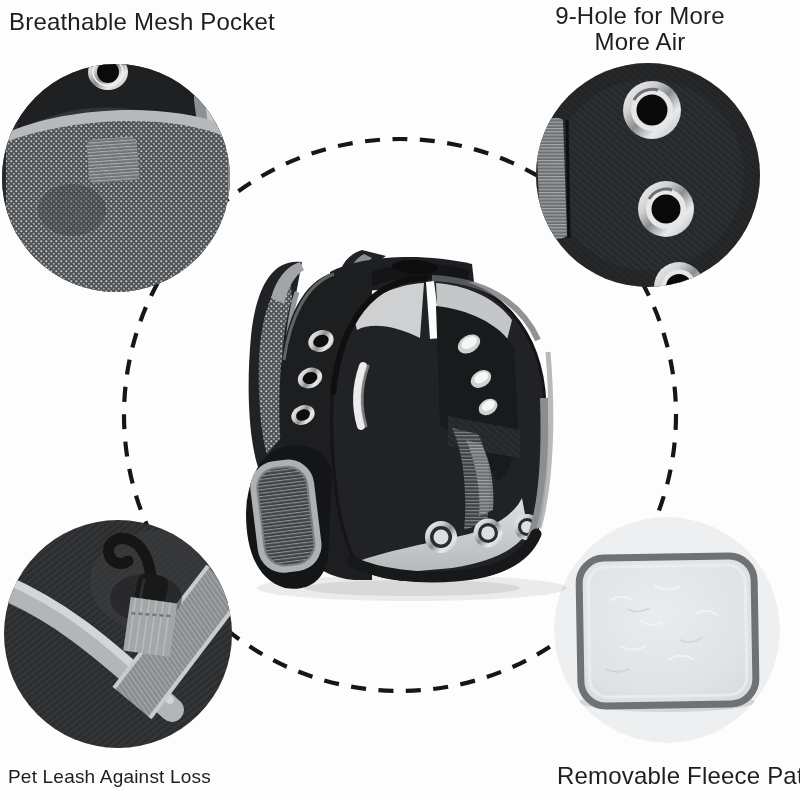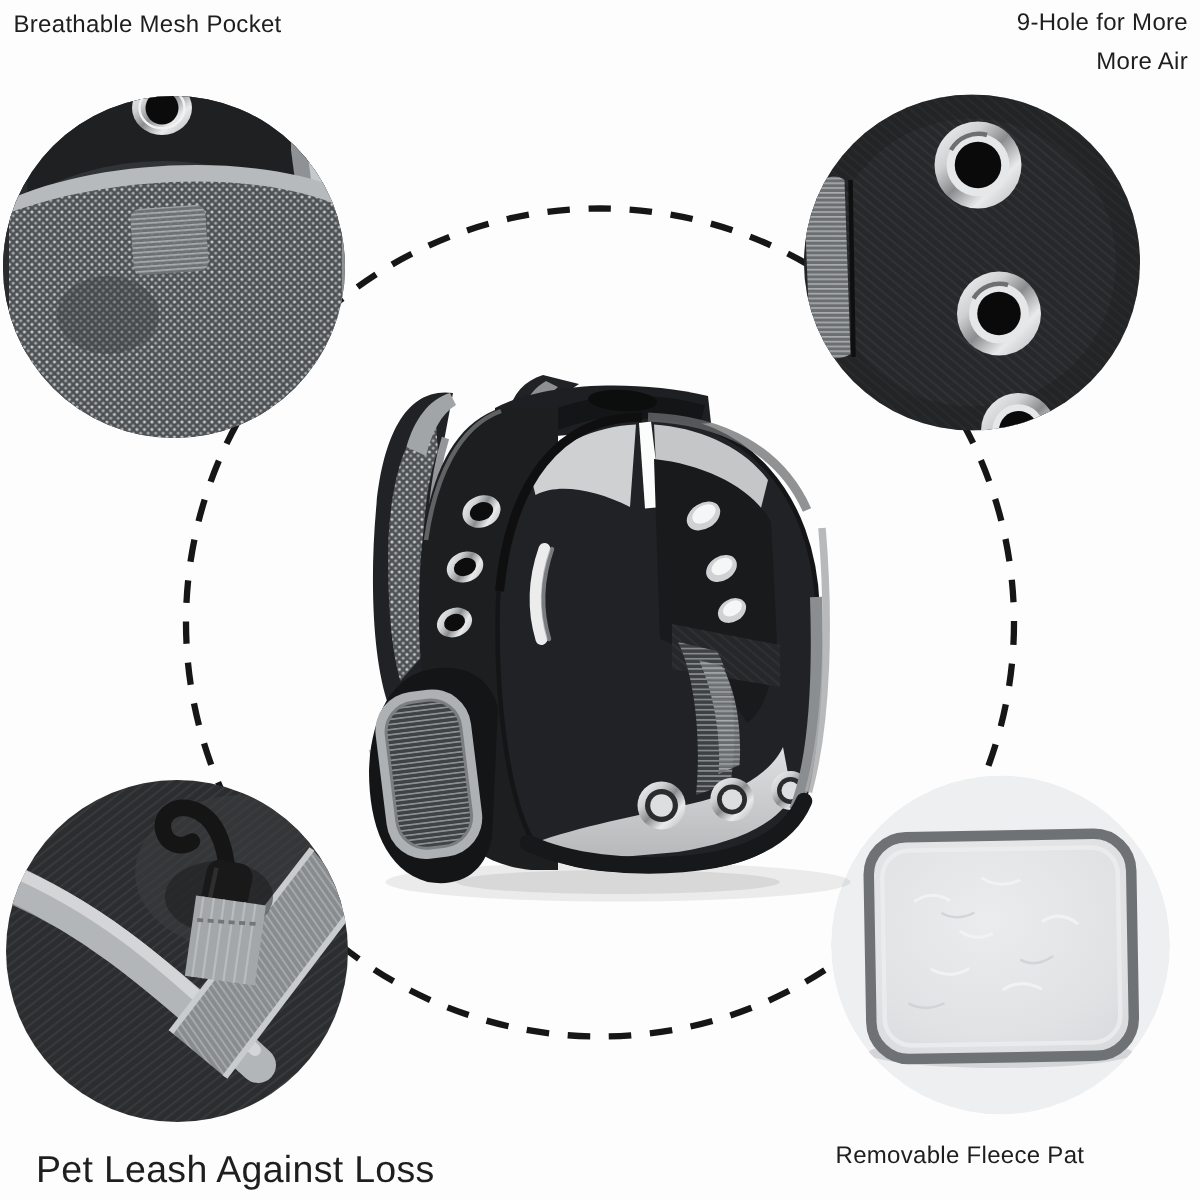"Breathable Mesh Pocket" .label { font-size: 16px -> 24px }
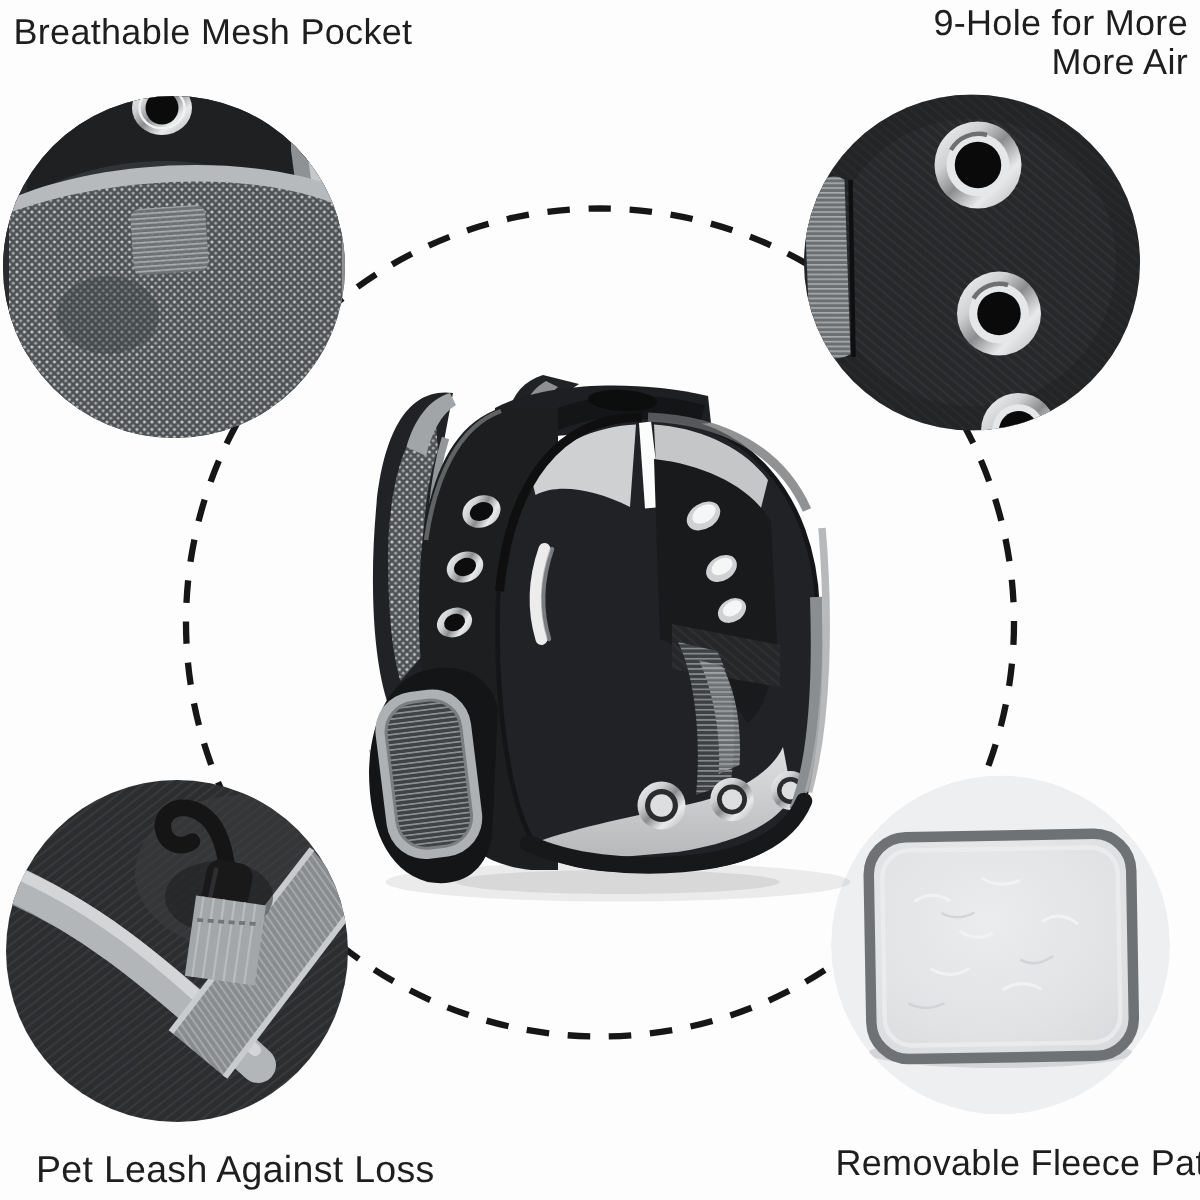"9-Hole for More" .label.tr { left: 512px -> 500px; text-align: right -> center }
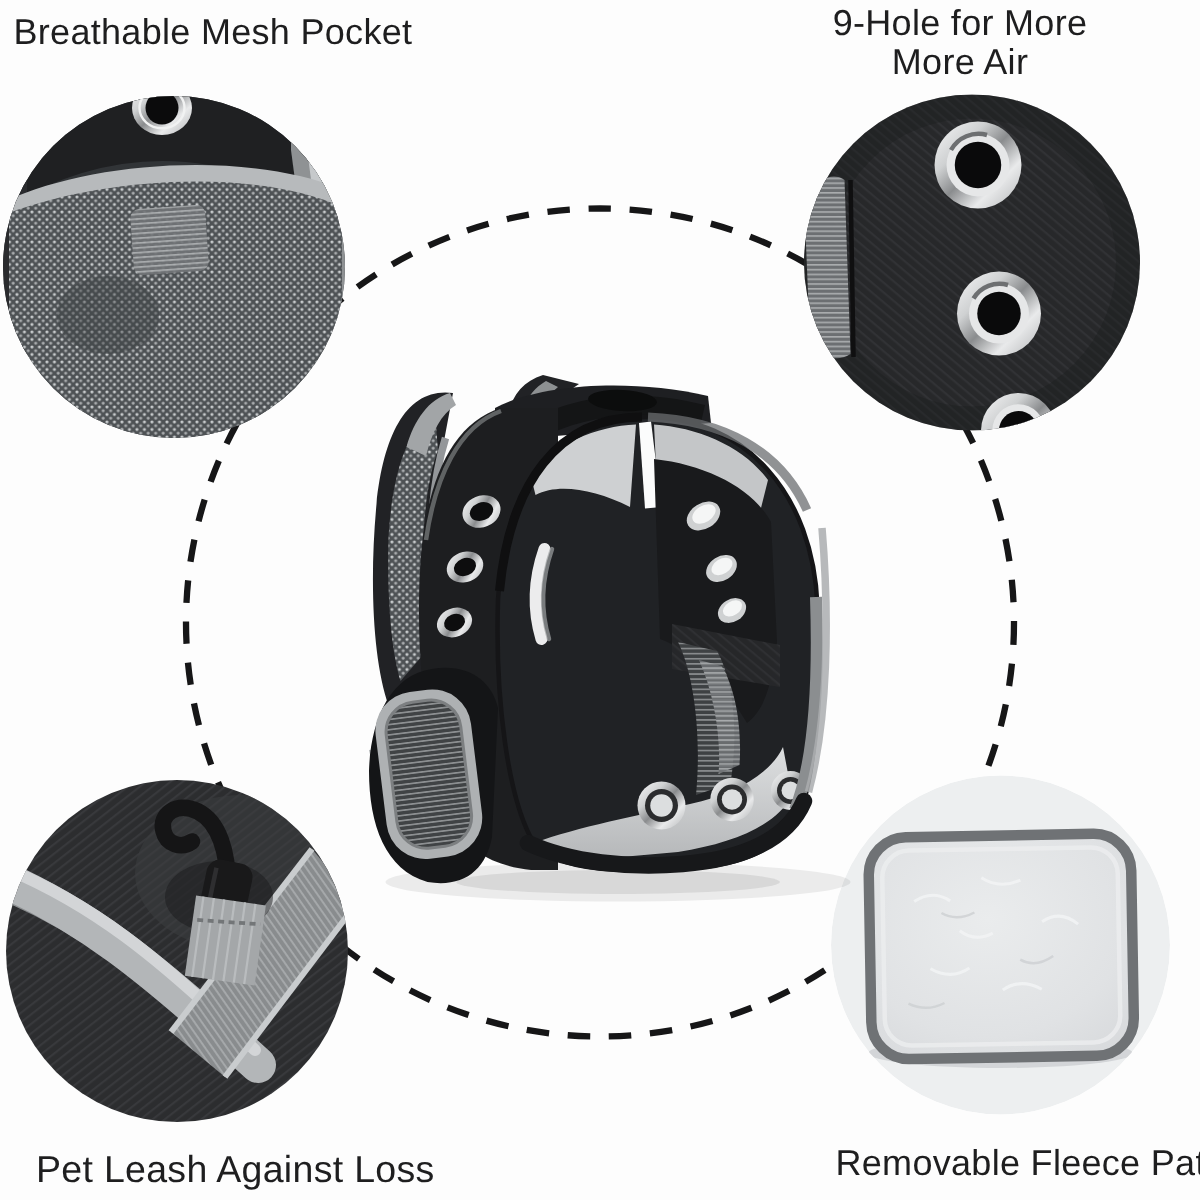"Pet Leash Against Loss" .label.bl { font-size: 25px -> 19px; left: 24px -> 8px }
